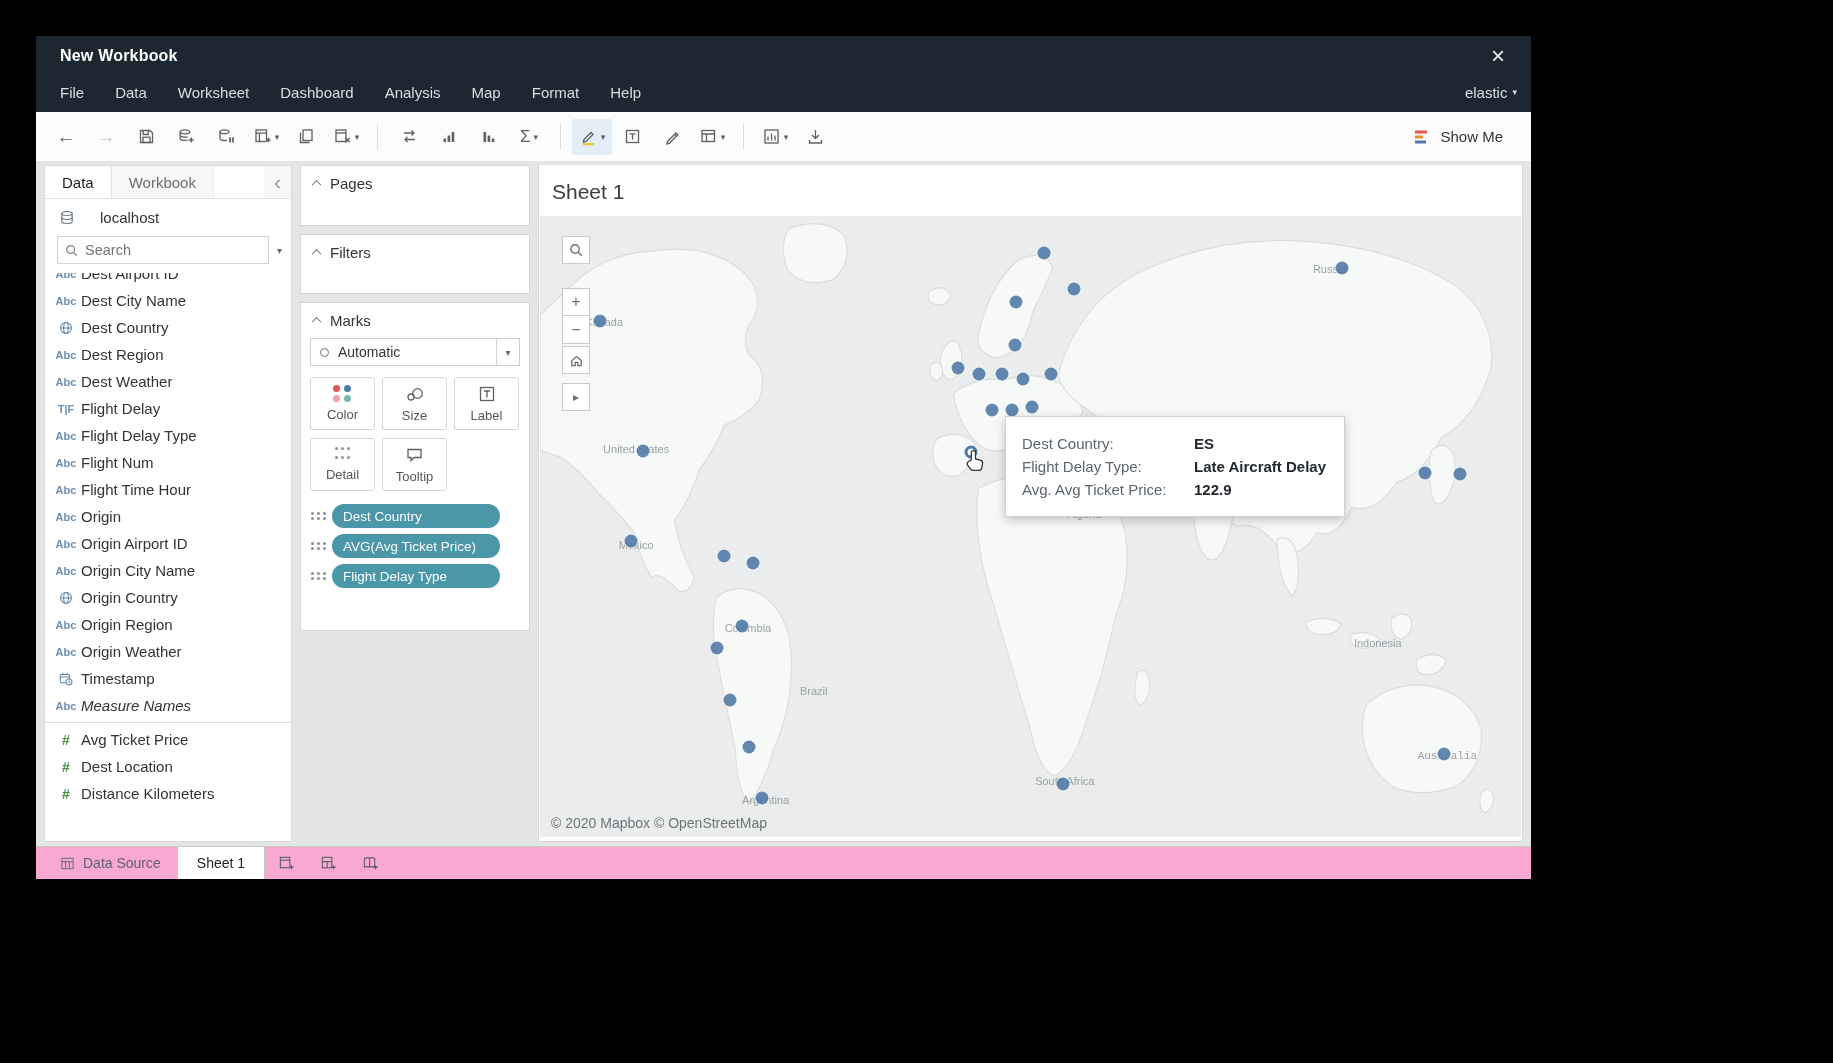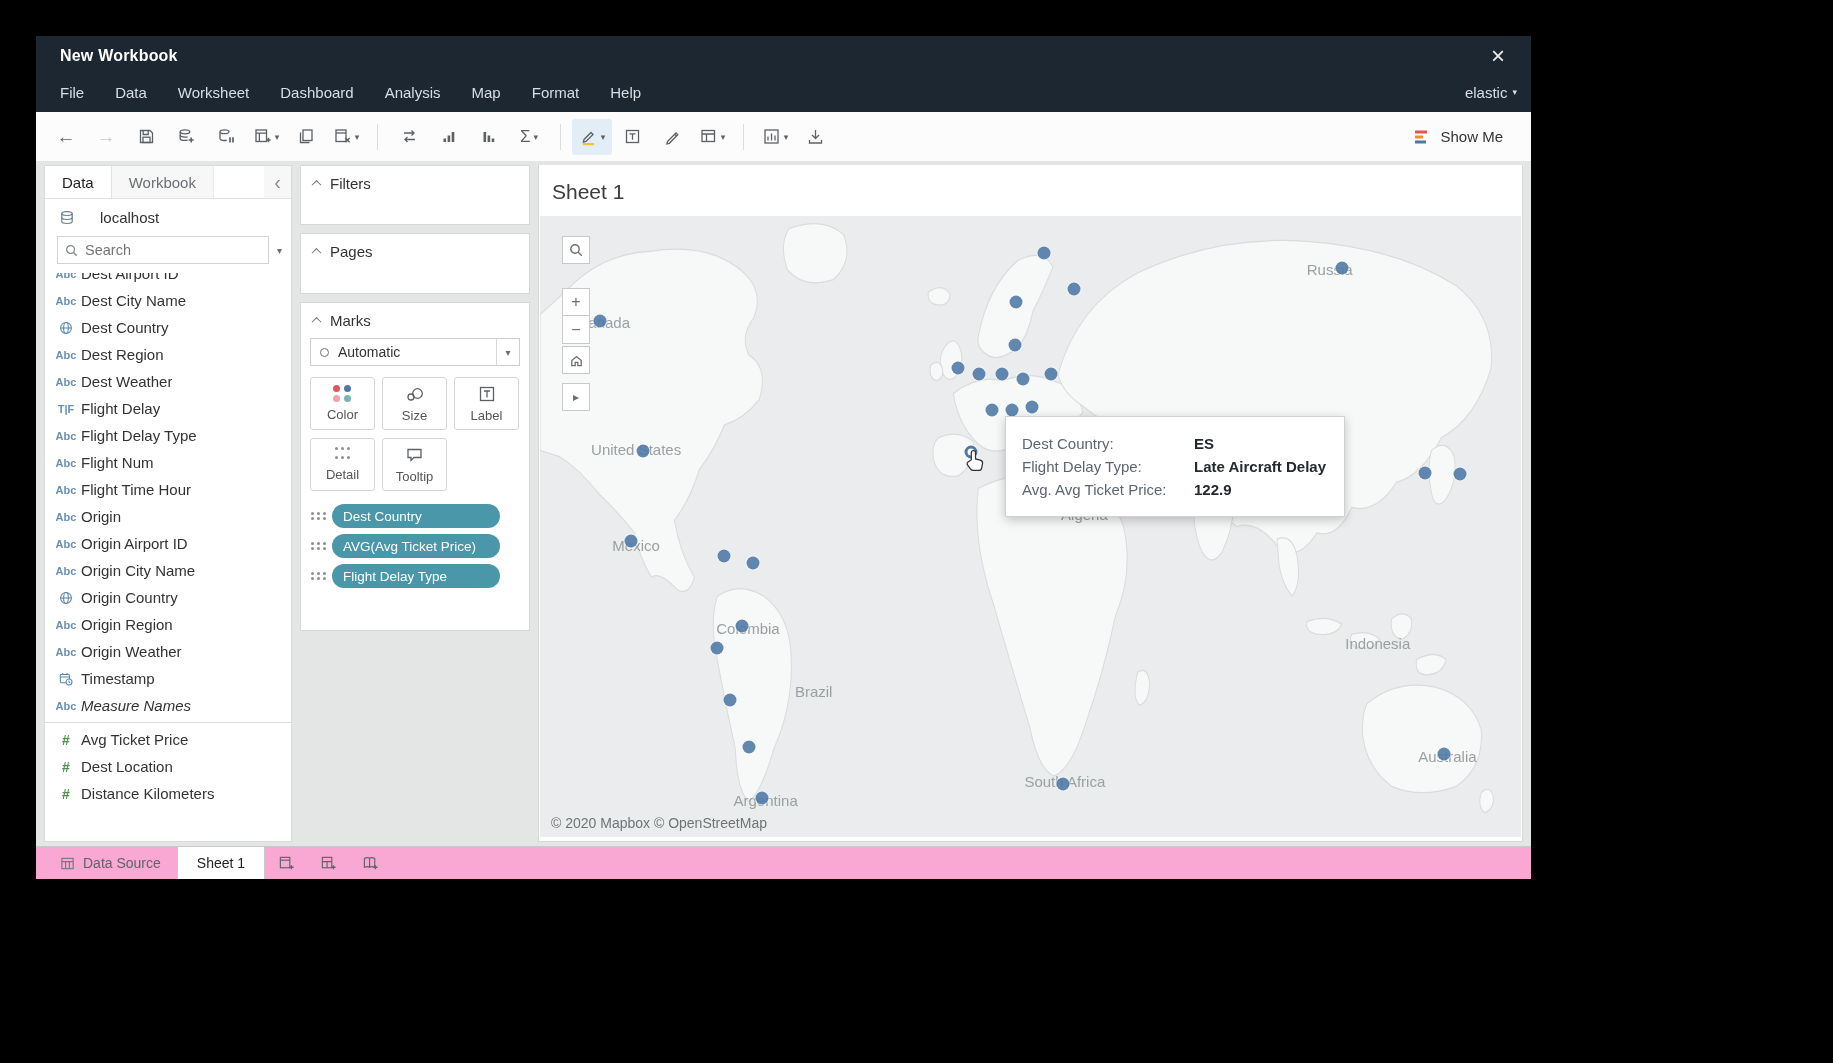"Filters" div.card { order: before "Pages" -> after "Pages" }
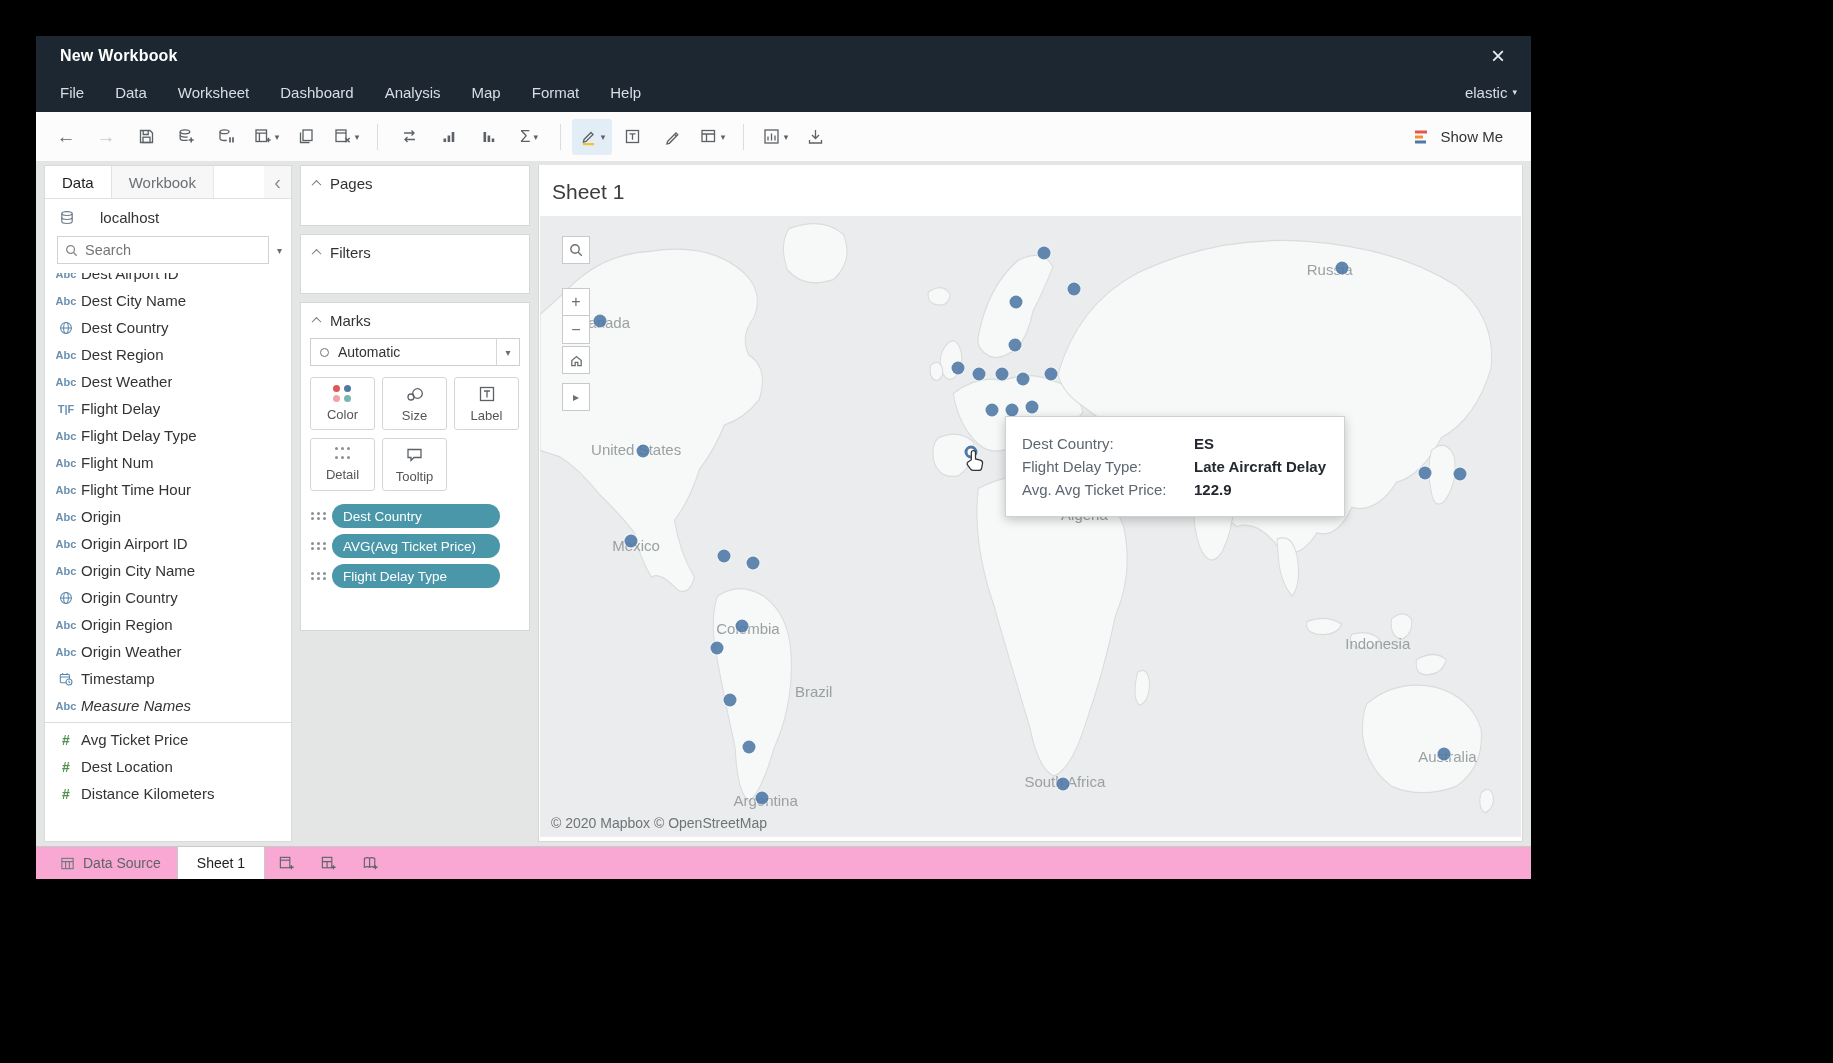"Russia" .map-label { font-size: 15px -> 11px }
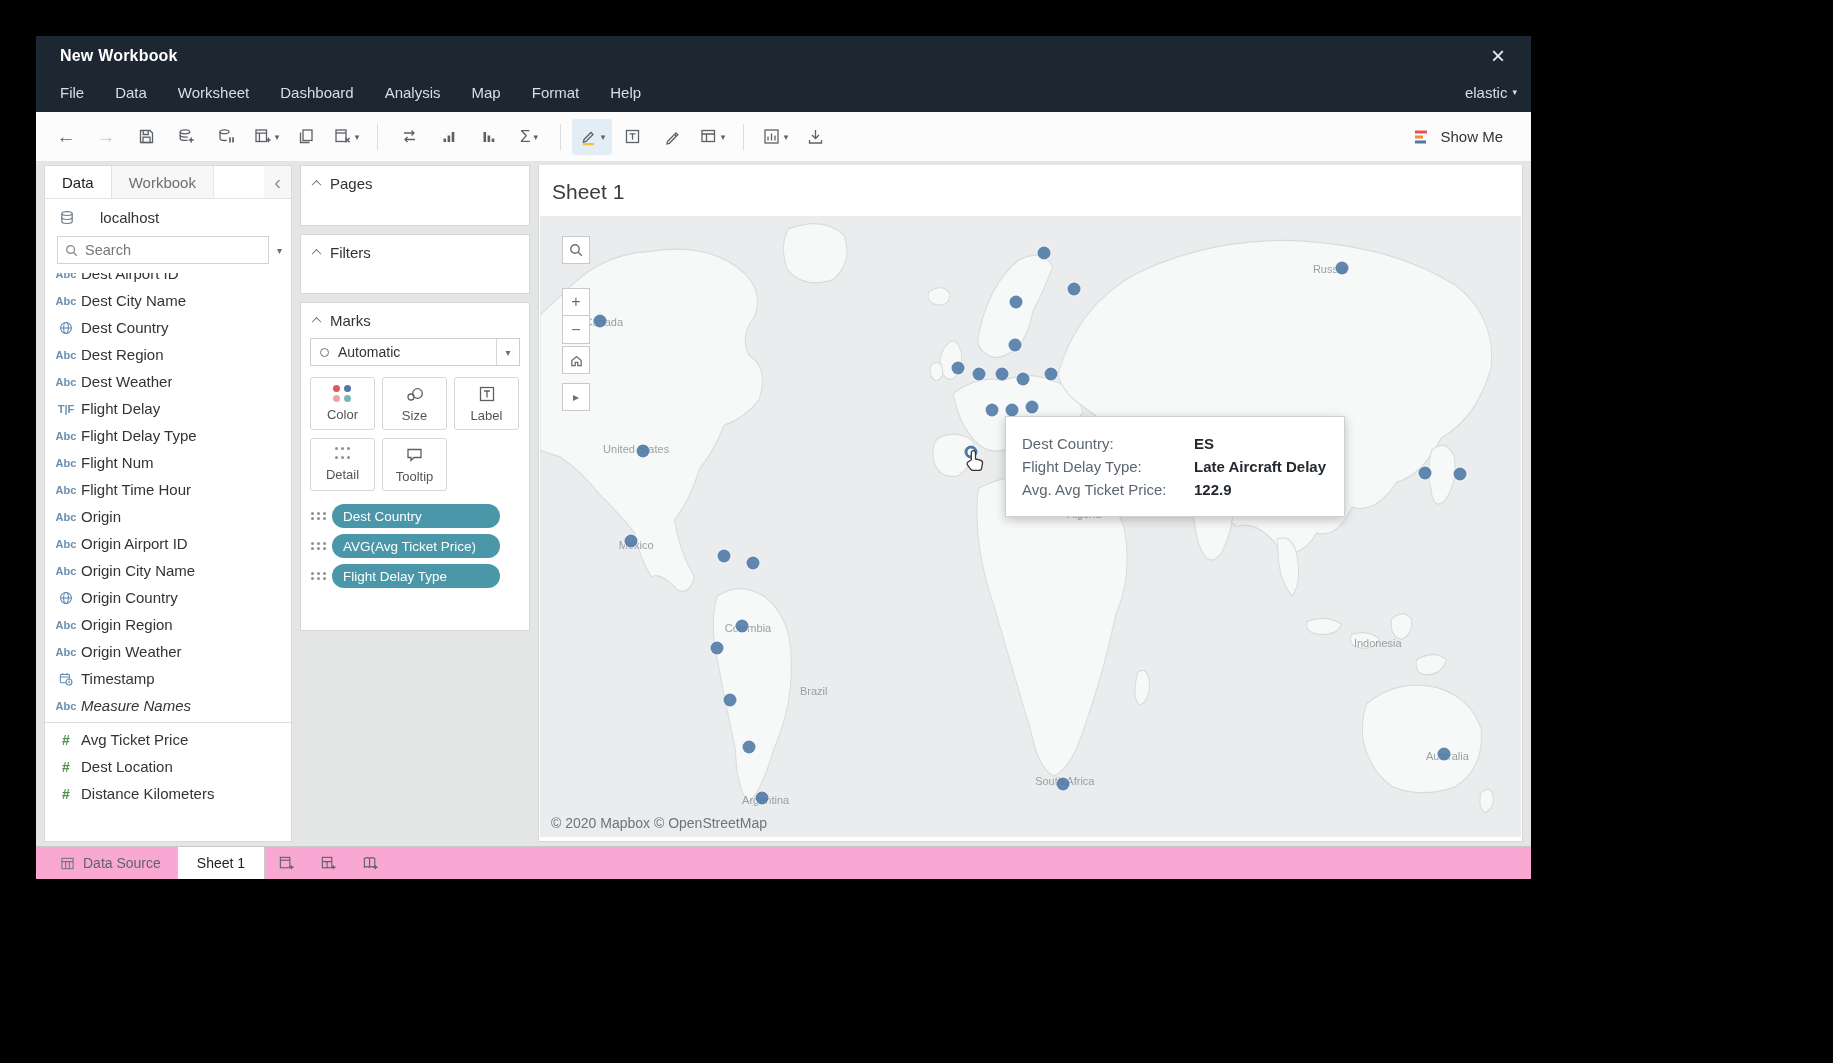"Australia" div.map-label { font-family: none -> Liberation Mono, monospace }
